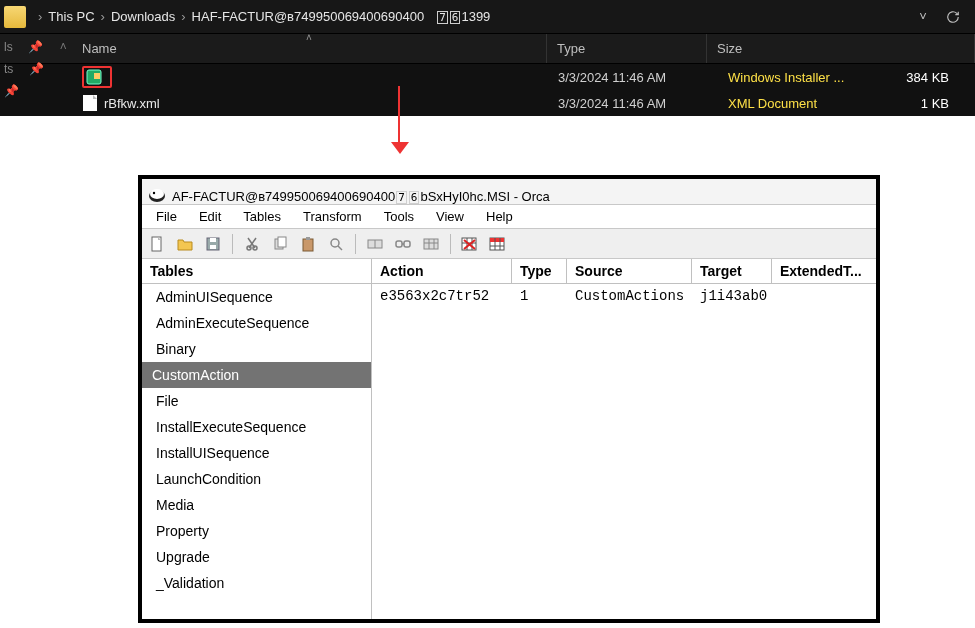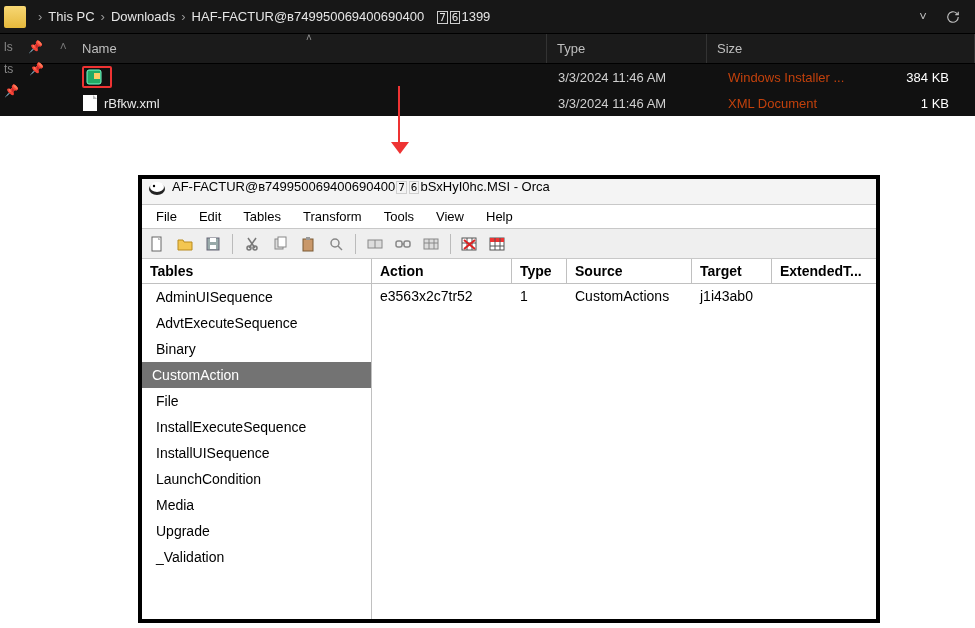"Windows Installer ..." .cell.type { color: #c2410c -> #fde047 }
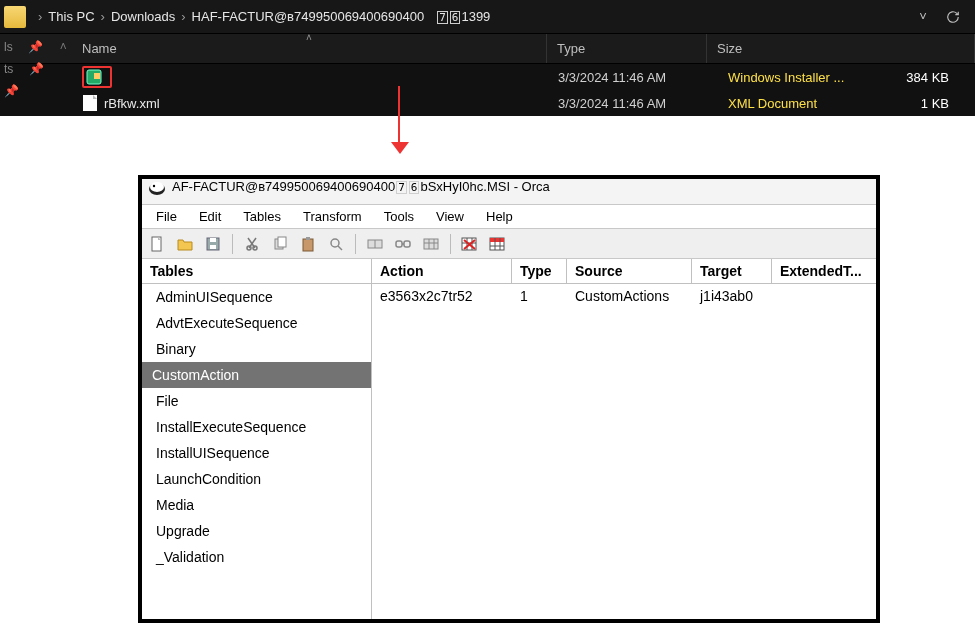"AF-FACTUR@в749950069400690400 7 6" .orca-title { align-items: flex-start -> flex-end }
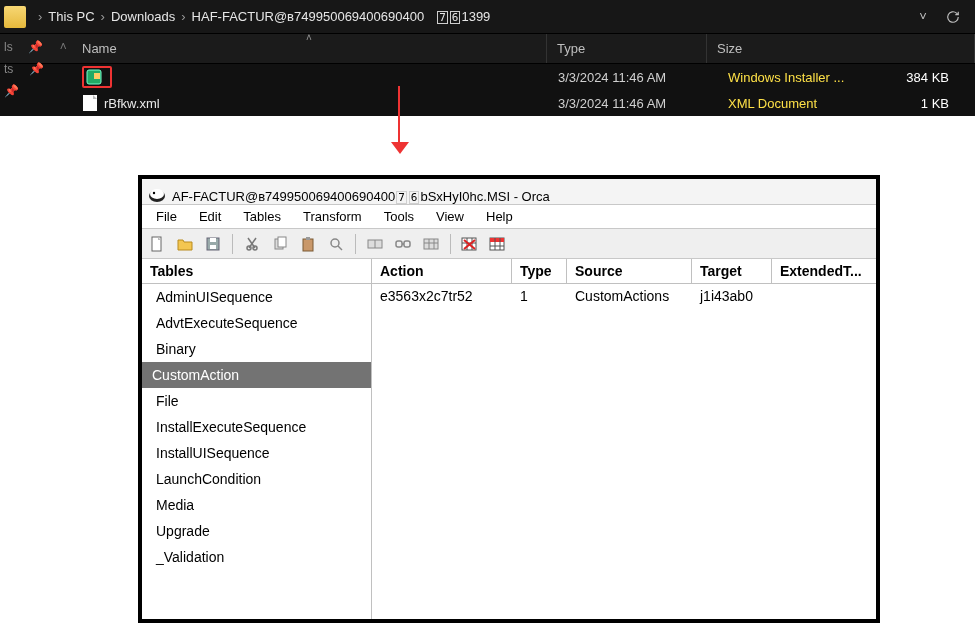"e3563x2c7tr52" .orca-grid-row div { font-family: none -> Liberation Mono, monospace }
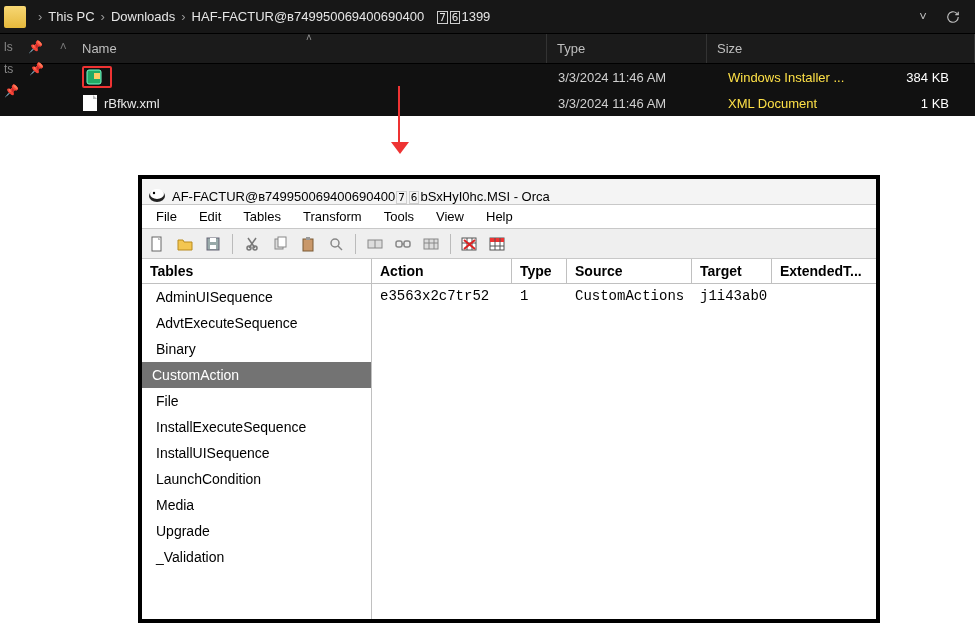"AdvtExecuteSequence" div.orca-table-item { text: AdvtExecuteSequence -> AdminExecuteSequence }
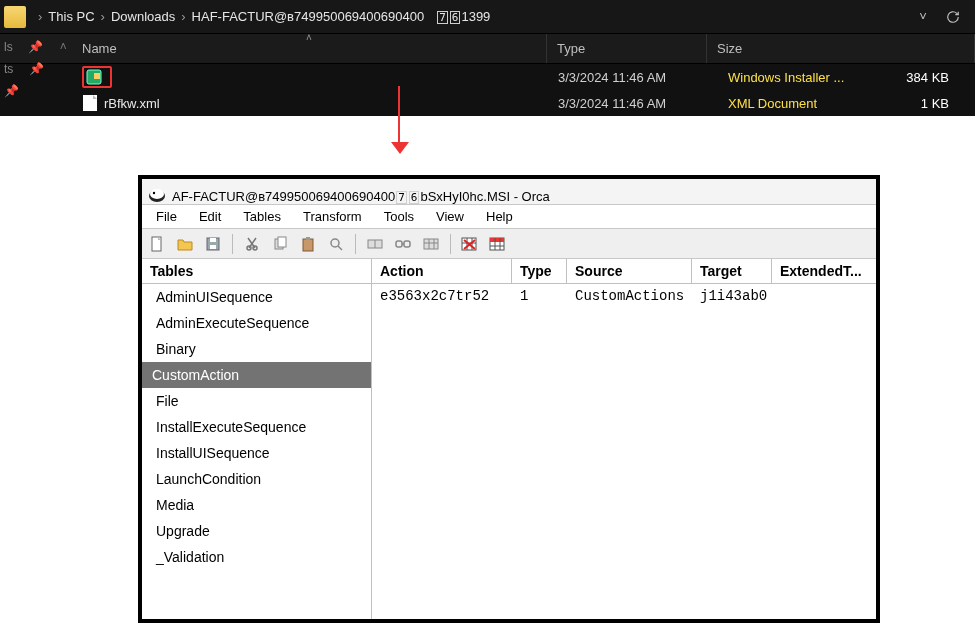"Property" div.orca-table-item { html: none -> <div>Property</div> }
